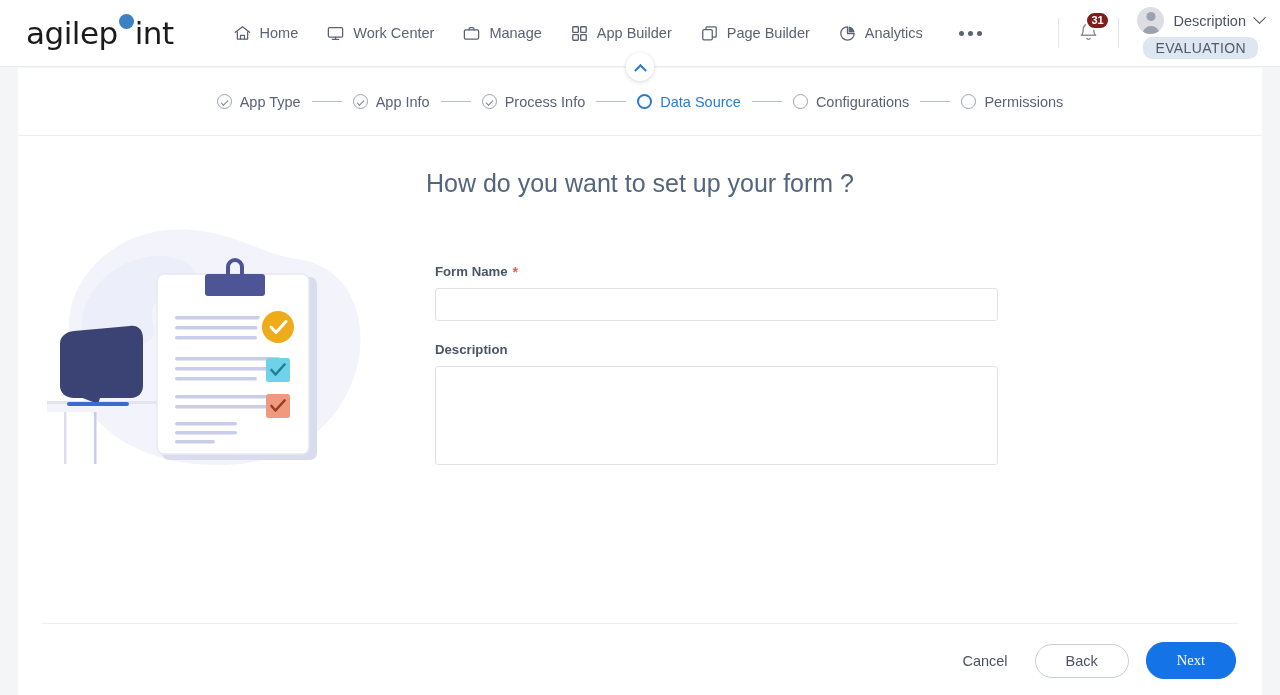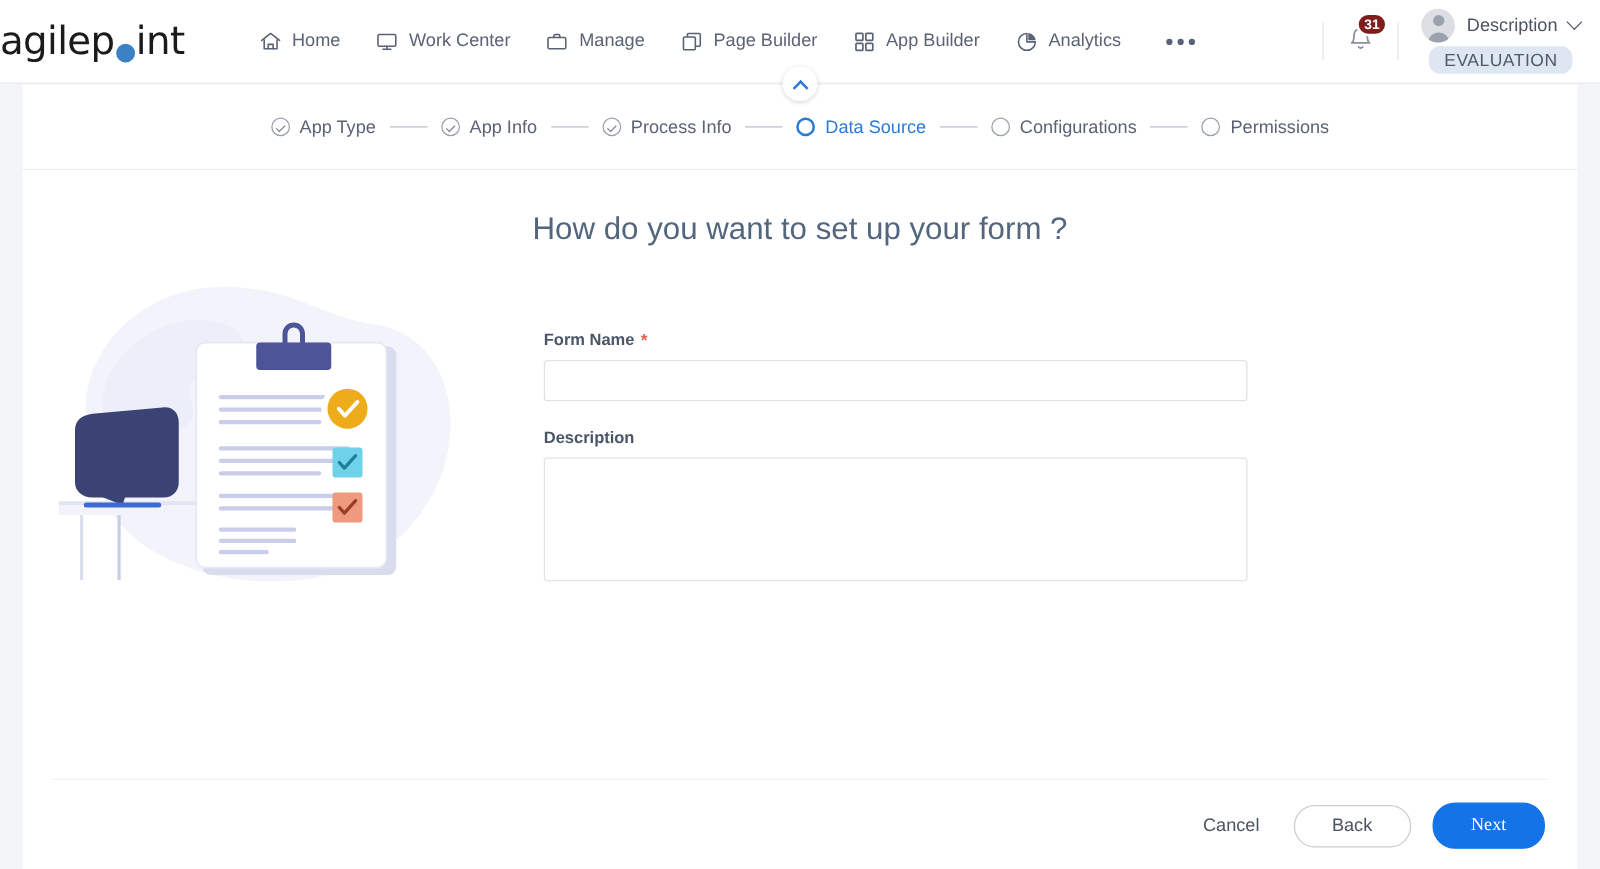"agilep" .logo { align-items: flex-end -> flex-start; margin-left: none -> 26px }
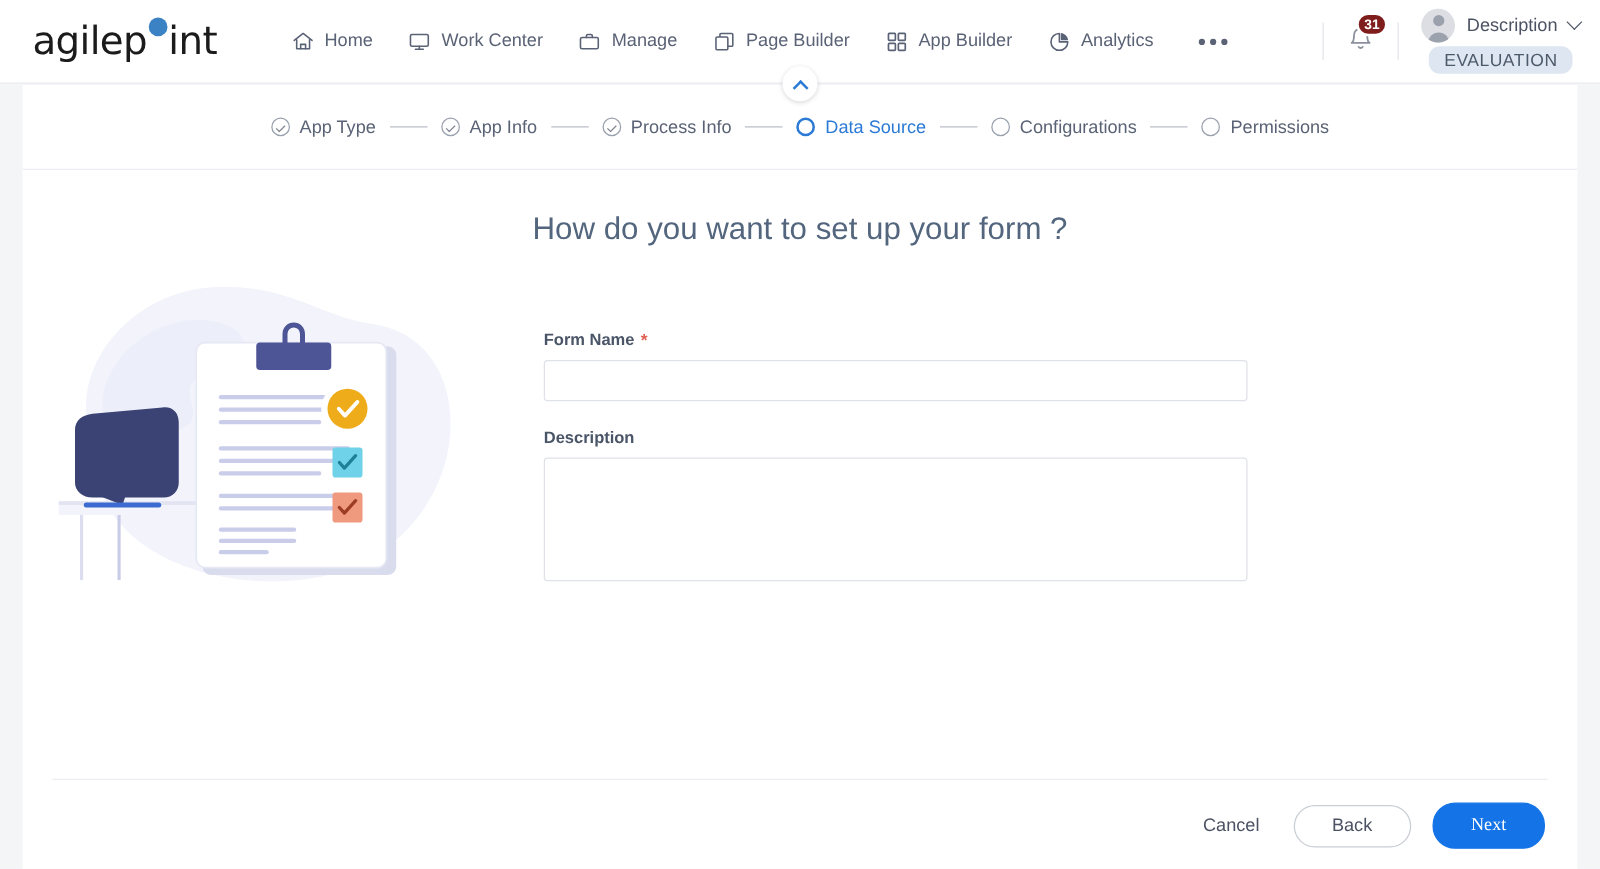"Page Builder" div.nav-item { order: before "App Builder" -> after "App Builder" }
